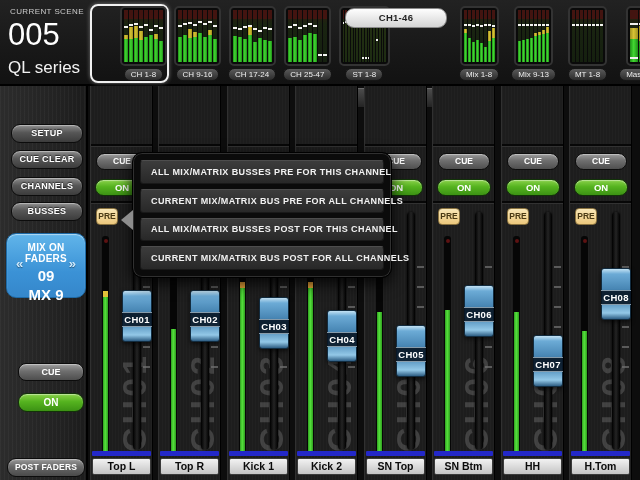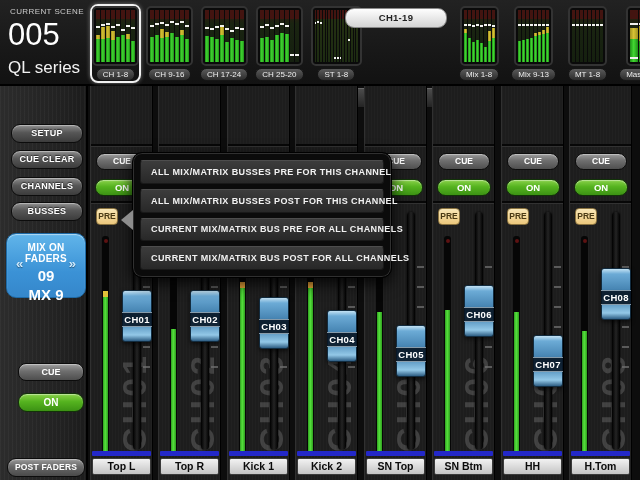"CH1-19" div.bank-btn { text: CH1-19 -> CH1-46 }
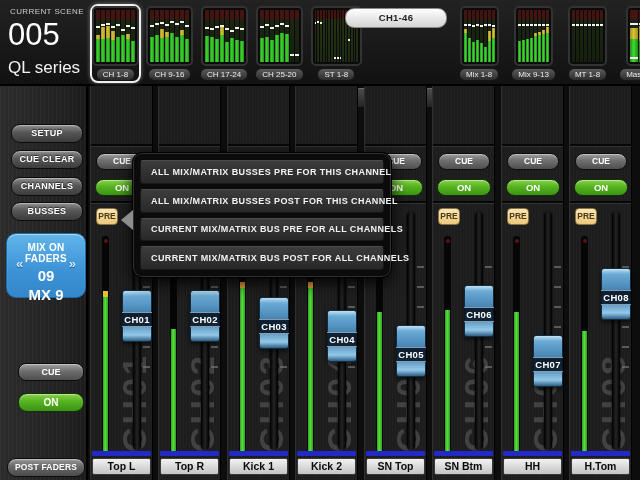"CH 1-8" .mblock.selected { padding-left: none -> 28px }
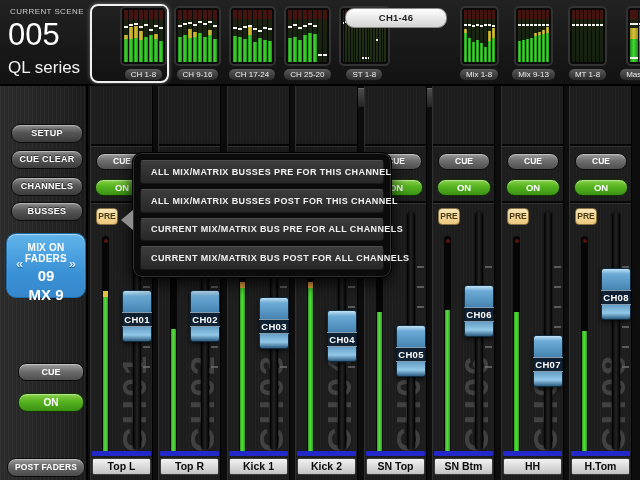"CH 25-20" div.mlabel { text: 25-20 -> 25-47 }
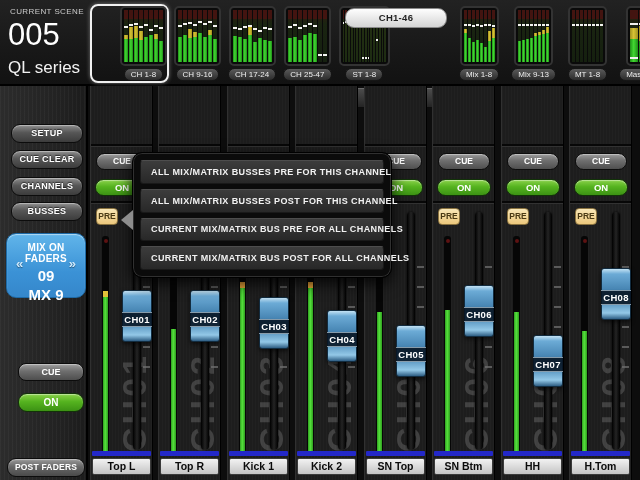"ALL MIX/MATRIX BUSSES POST FOR" div.popup-item { order: before "CURRENT MIX/MATRIX BUS PRE FOR" -> after "CURRENT MIX/MATRIX BUS PRE FOR" }
